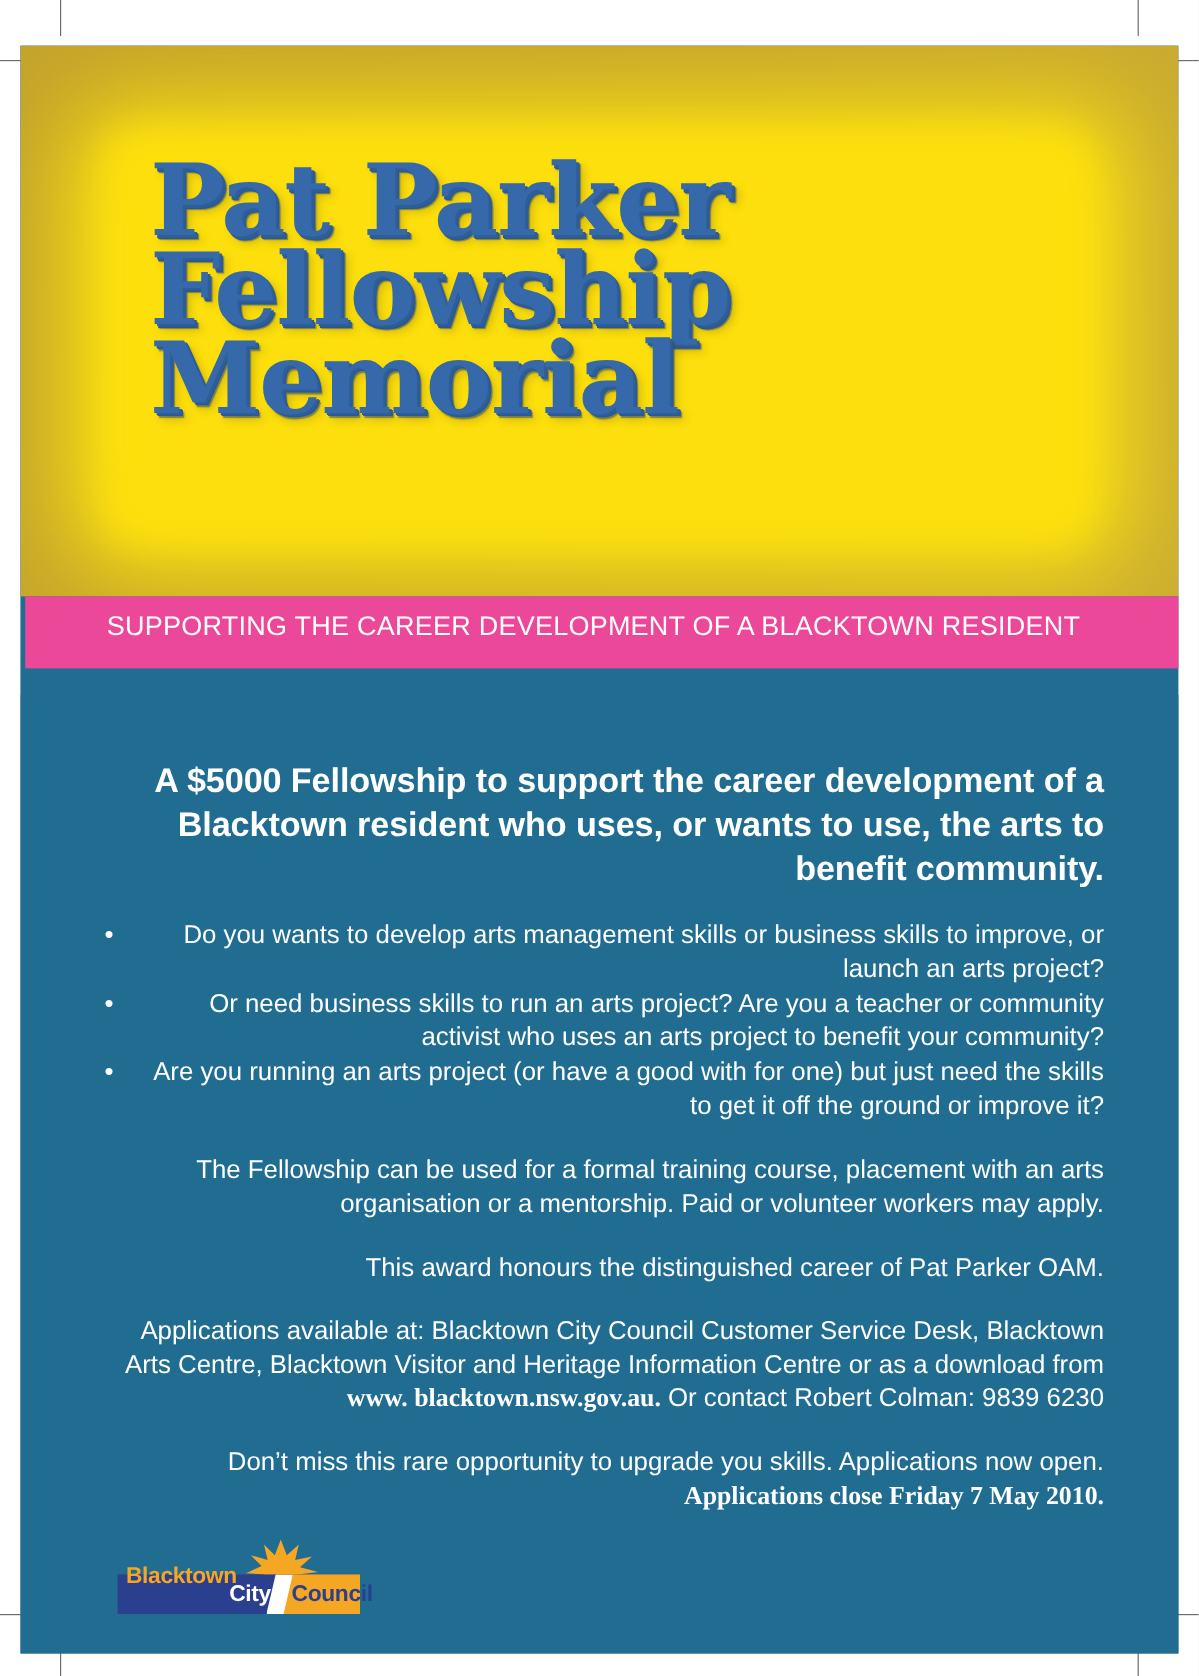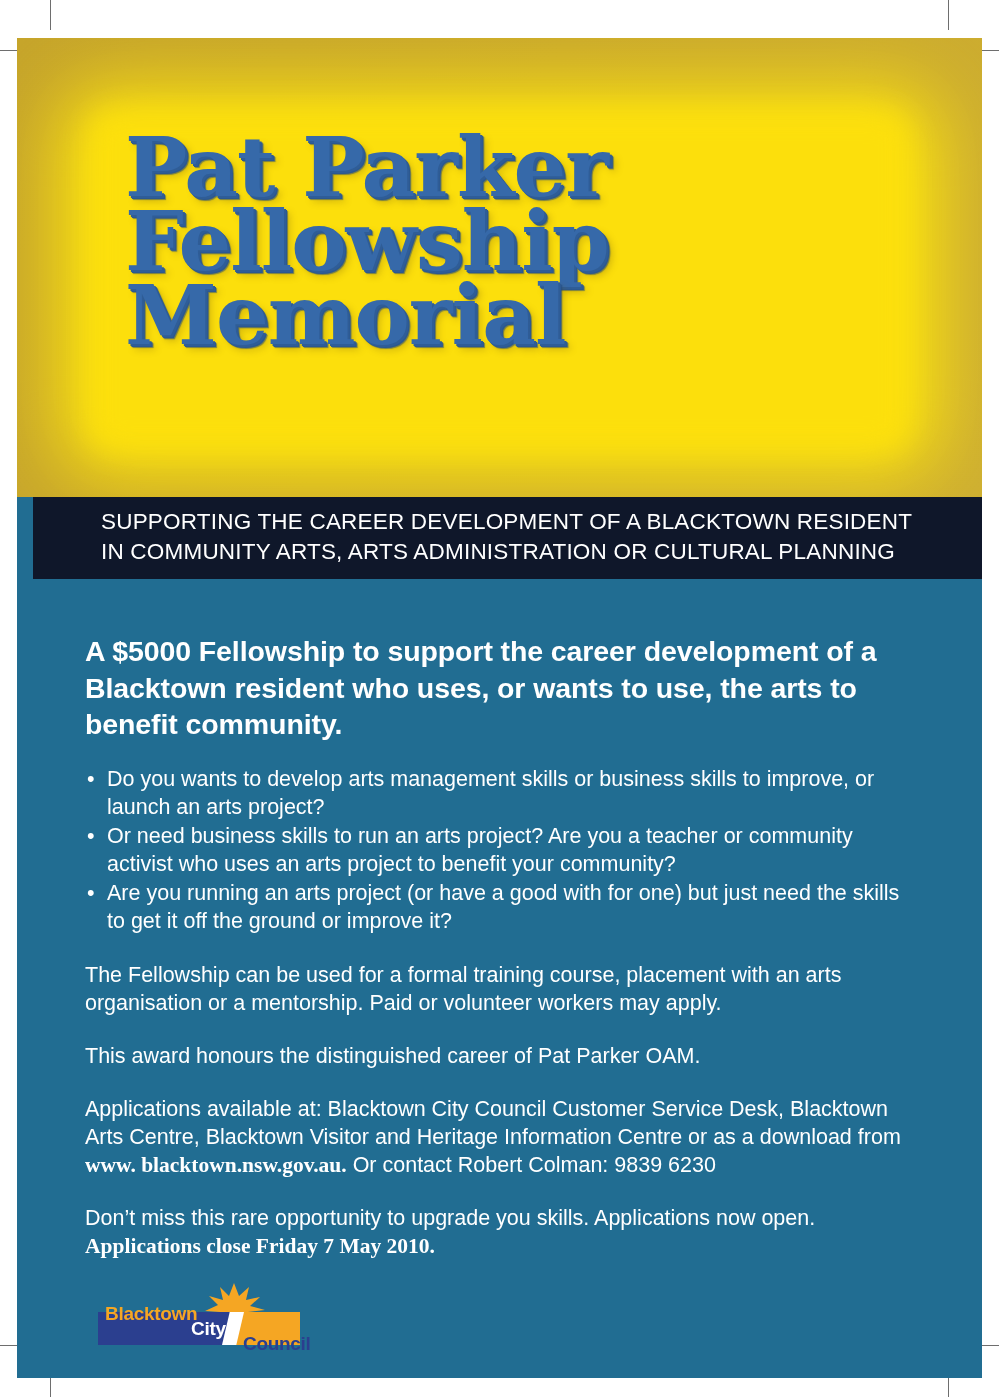"SUPPORTING THE CAREER DEVELOPMENT OF" #strap { background: #0f172a -> #ec4899; height: 82px -> 60px; left: 16px -> 4px }
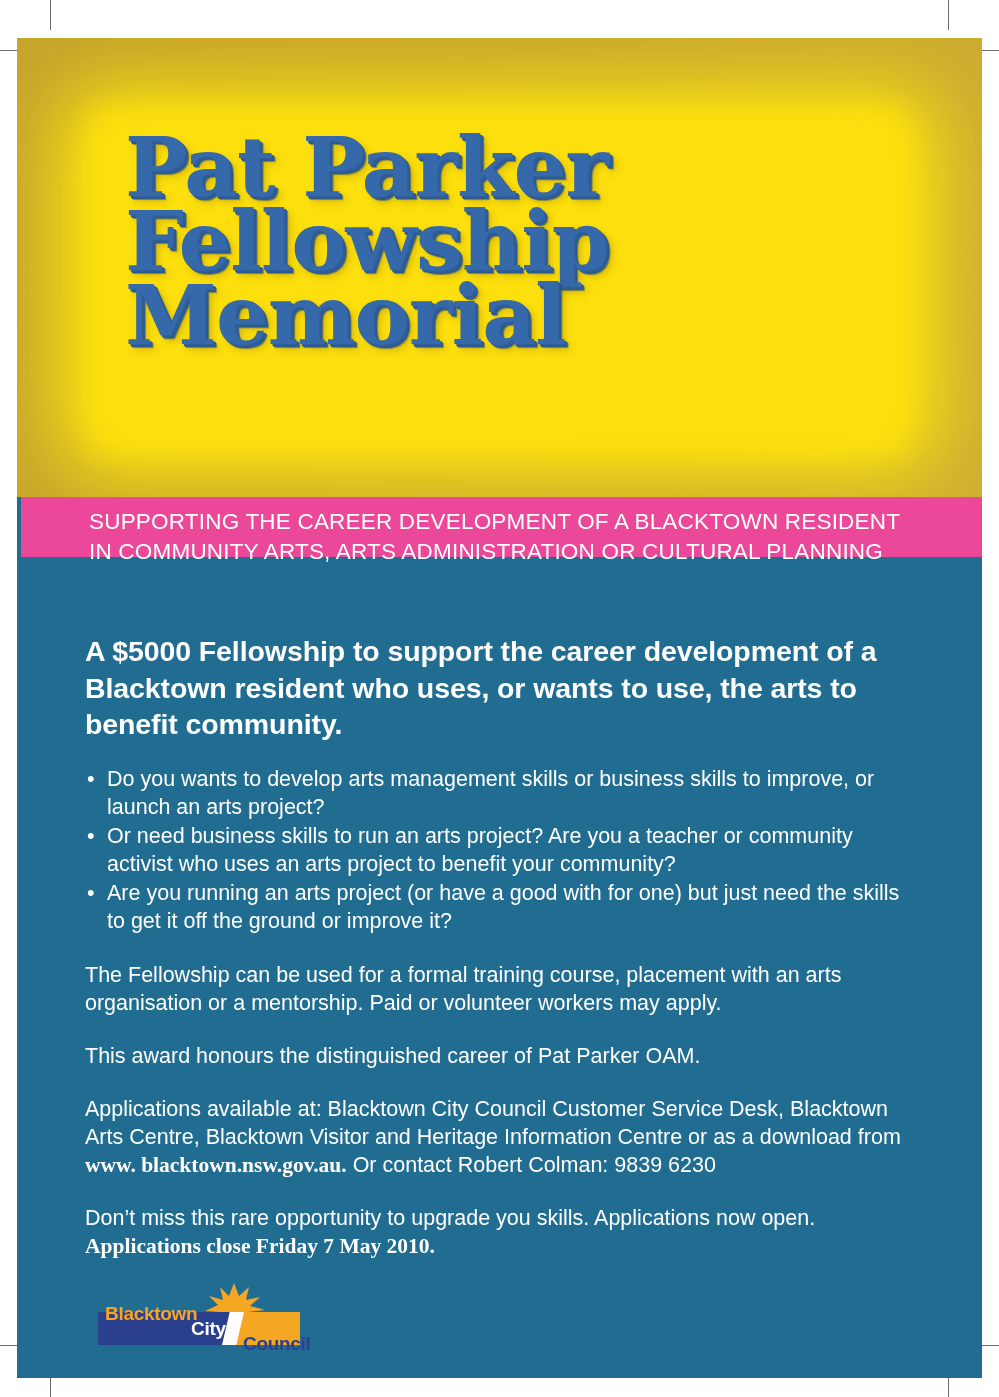"IN COMMUNITY ARTS, ARTS ADMINISTRATION" div { html: <div>IN COMMUNITY ARTS, ARTS ADMINISTRATION OR CULTURAL PLANNING</div> -> none }
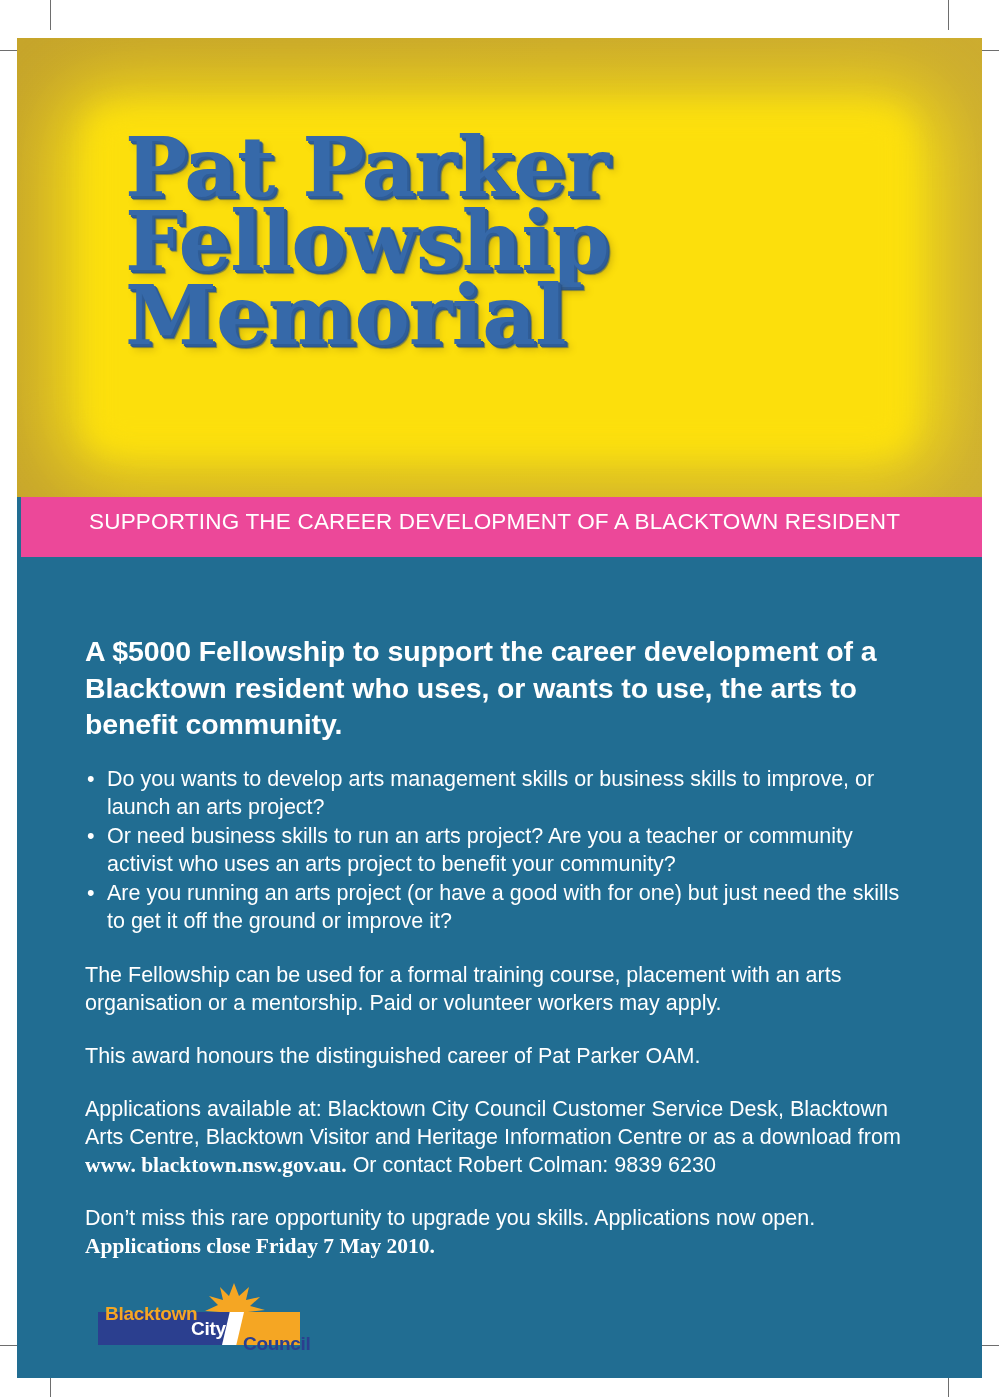"A $5000 Fellowship to support" #body-block { text-align: none -> right }
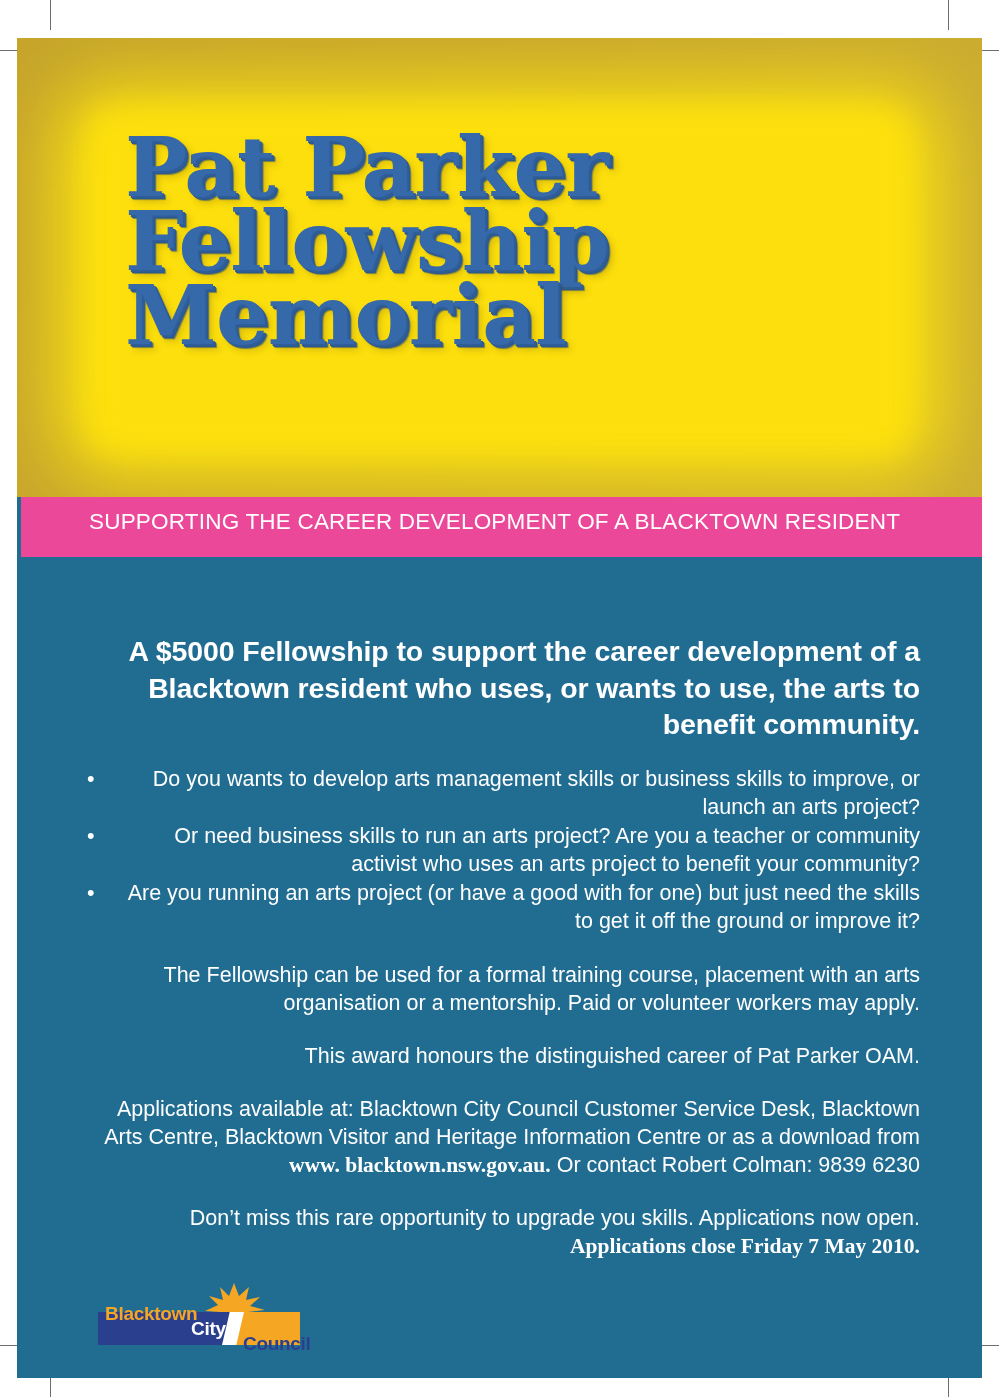"Council" #logo-council { margin-top: 15px -> none }
